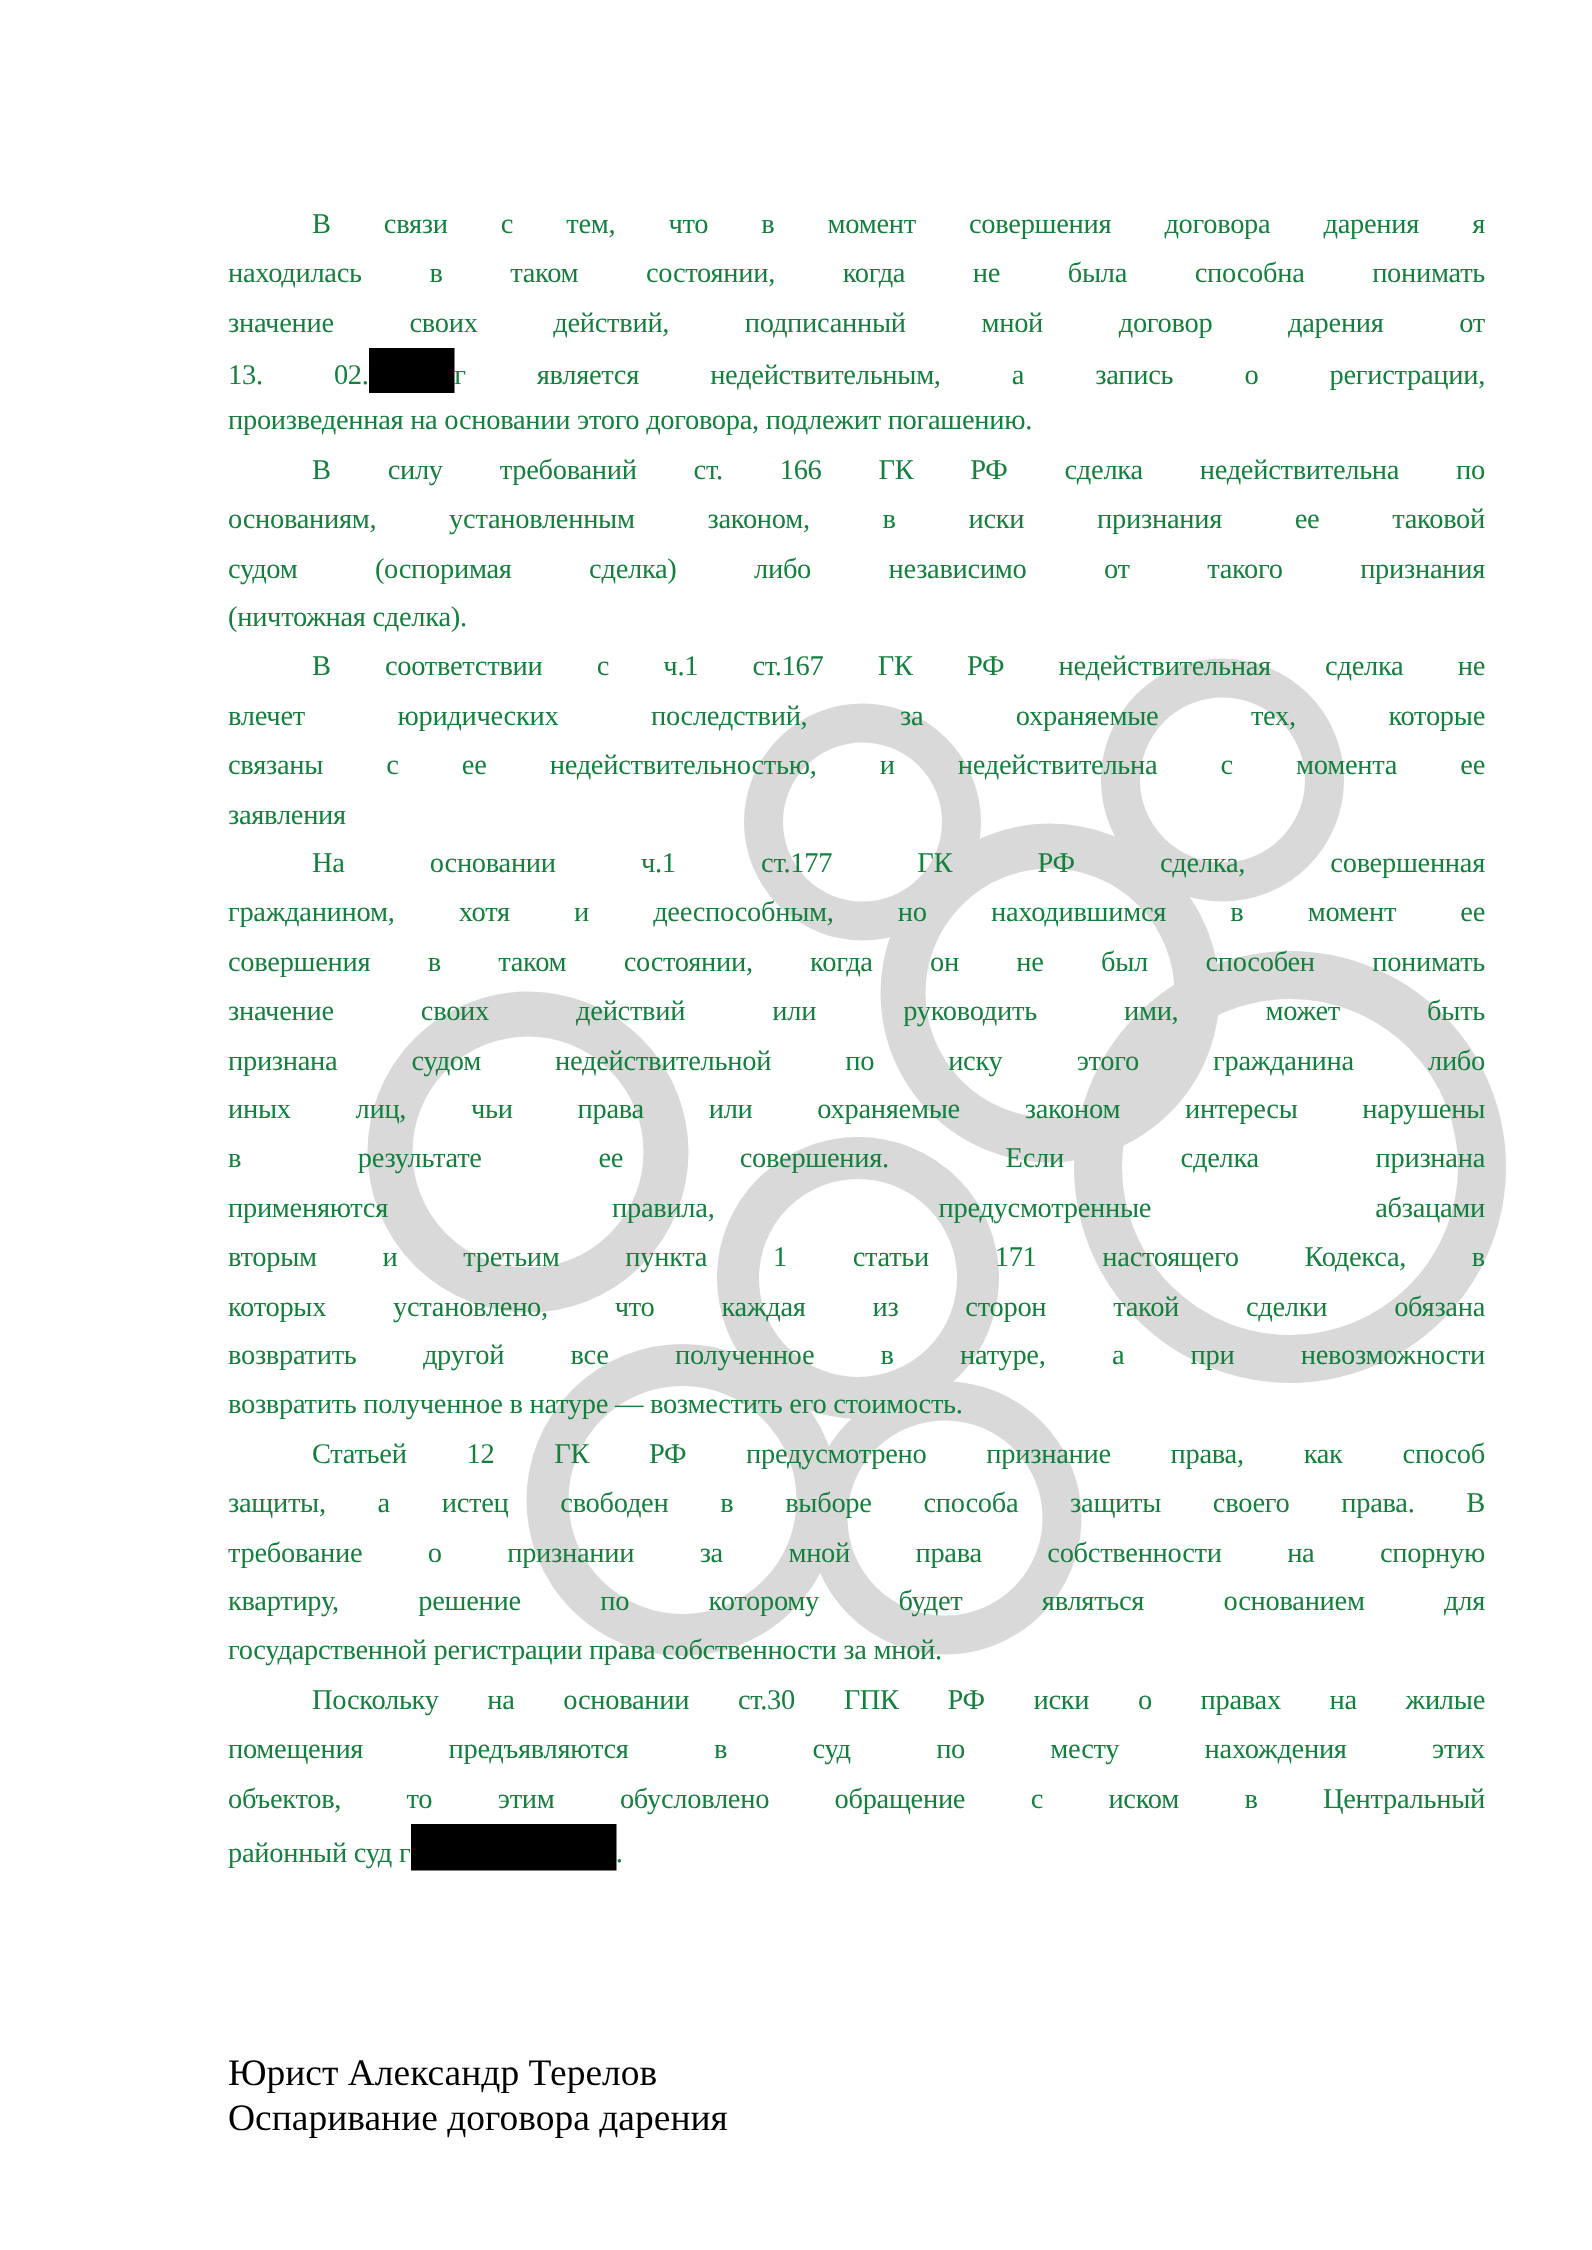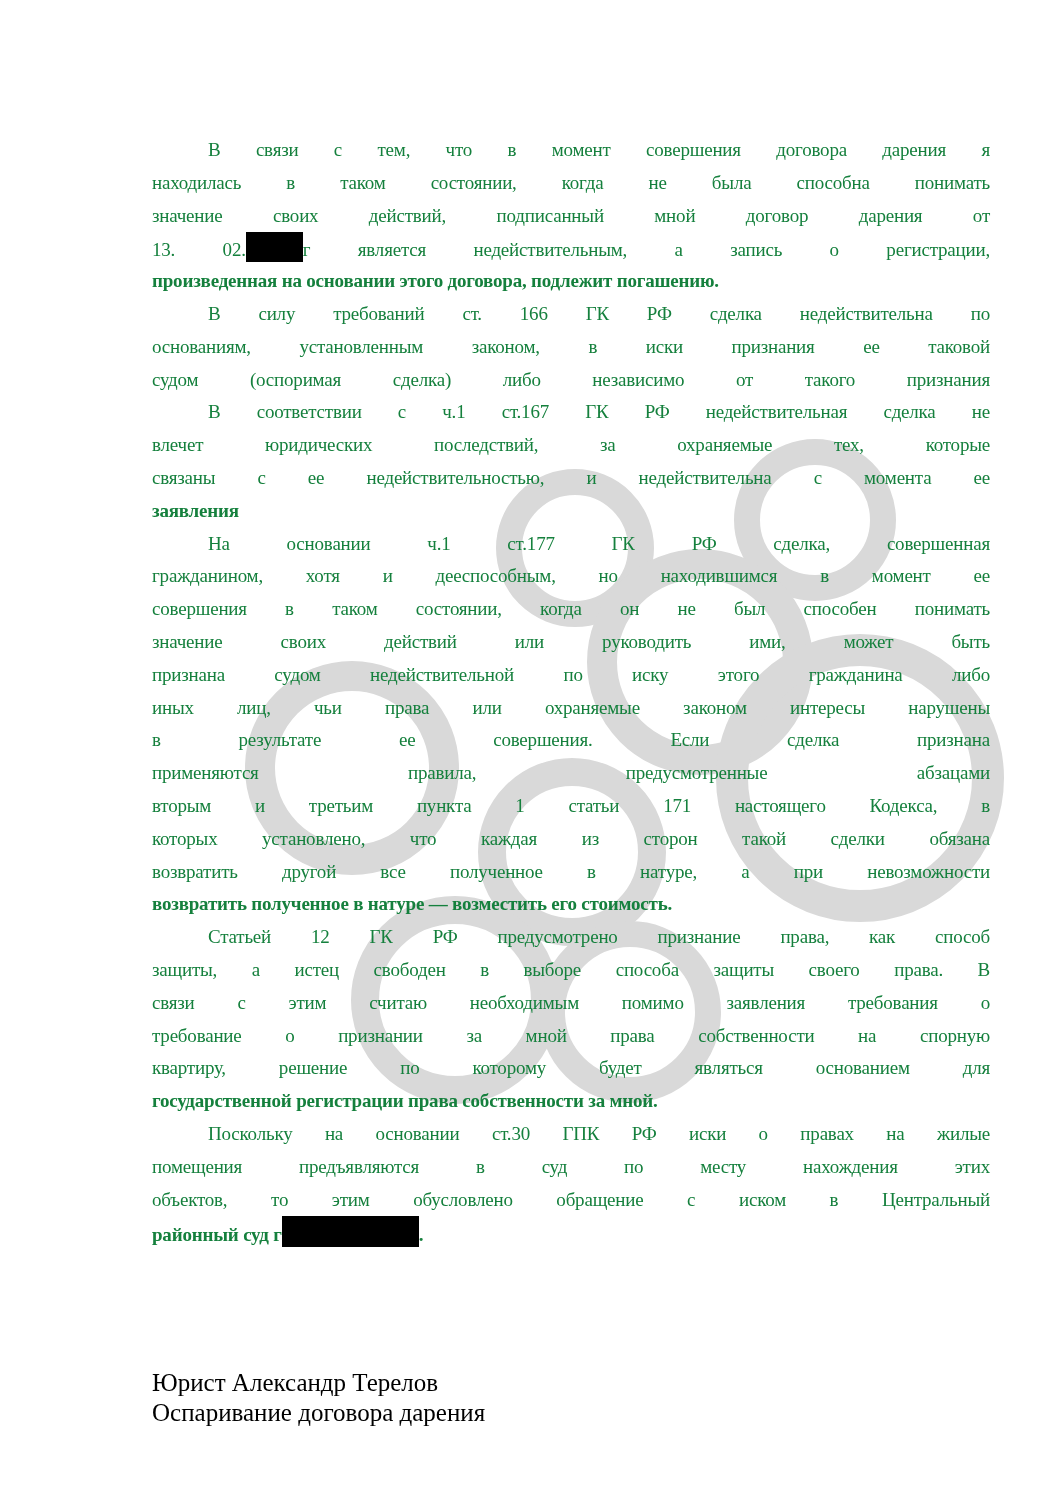"произведенная на основании этого" .line.last { font-weight: bold -> none }
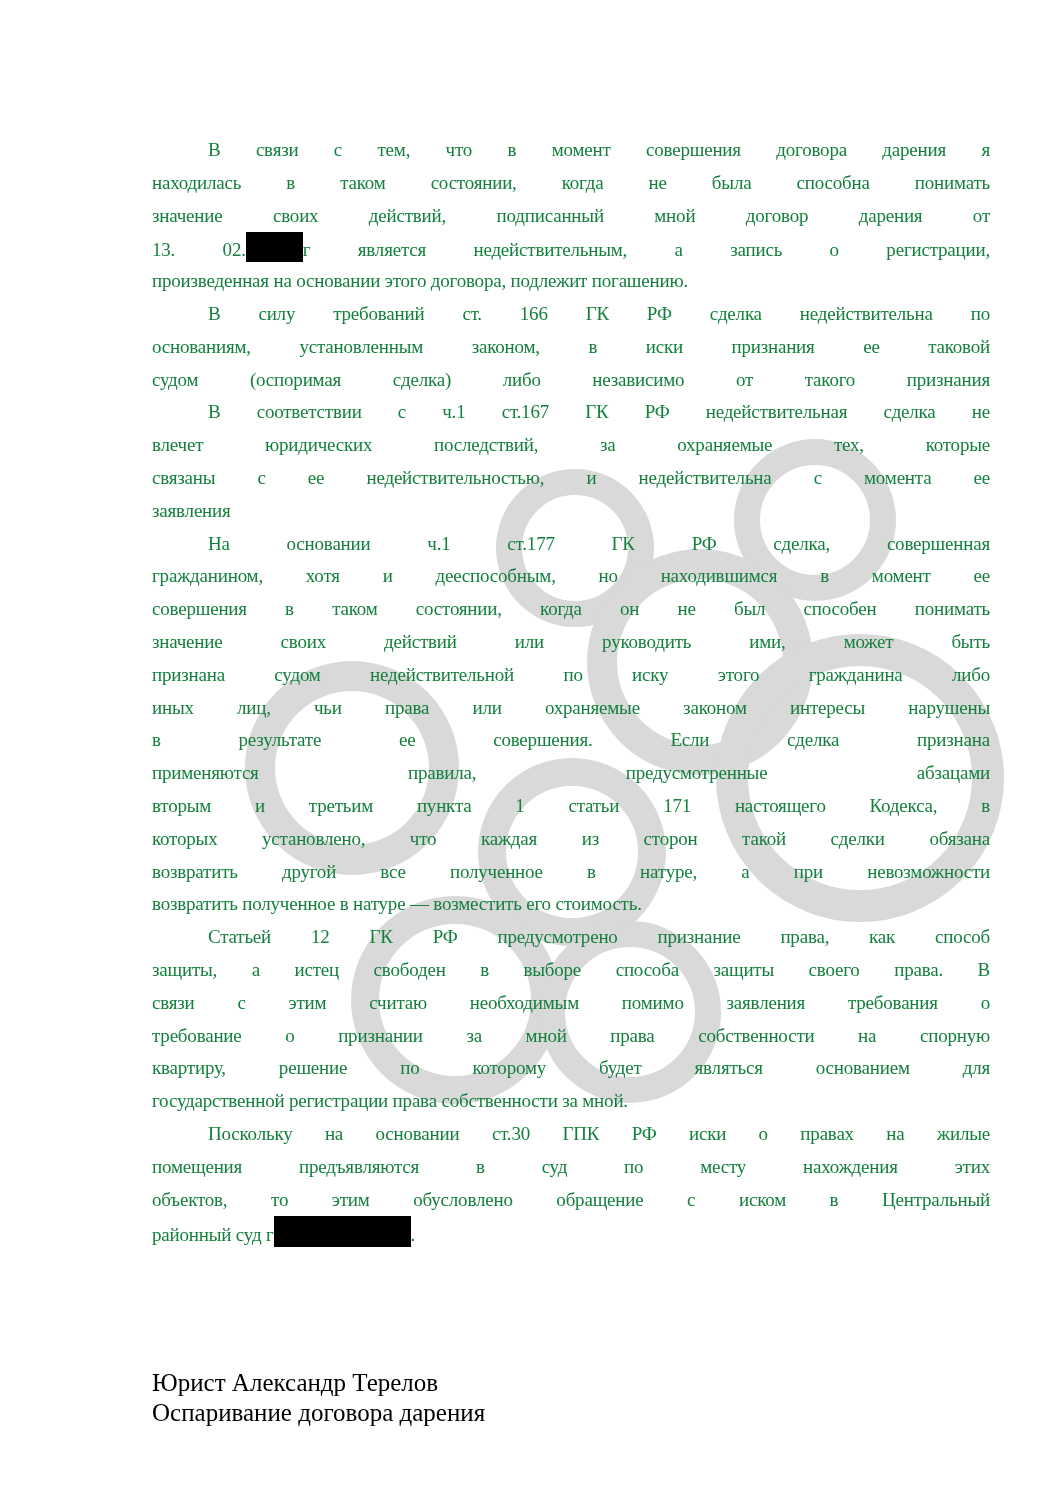"(ничтожная сделка)." div.line { html: none -> <div><span>(ничтожная сделка).</span></div> }
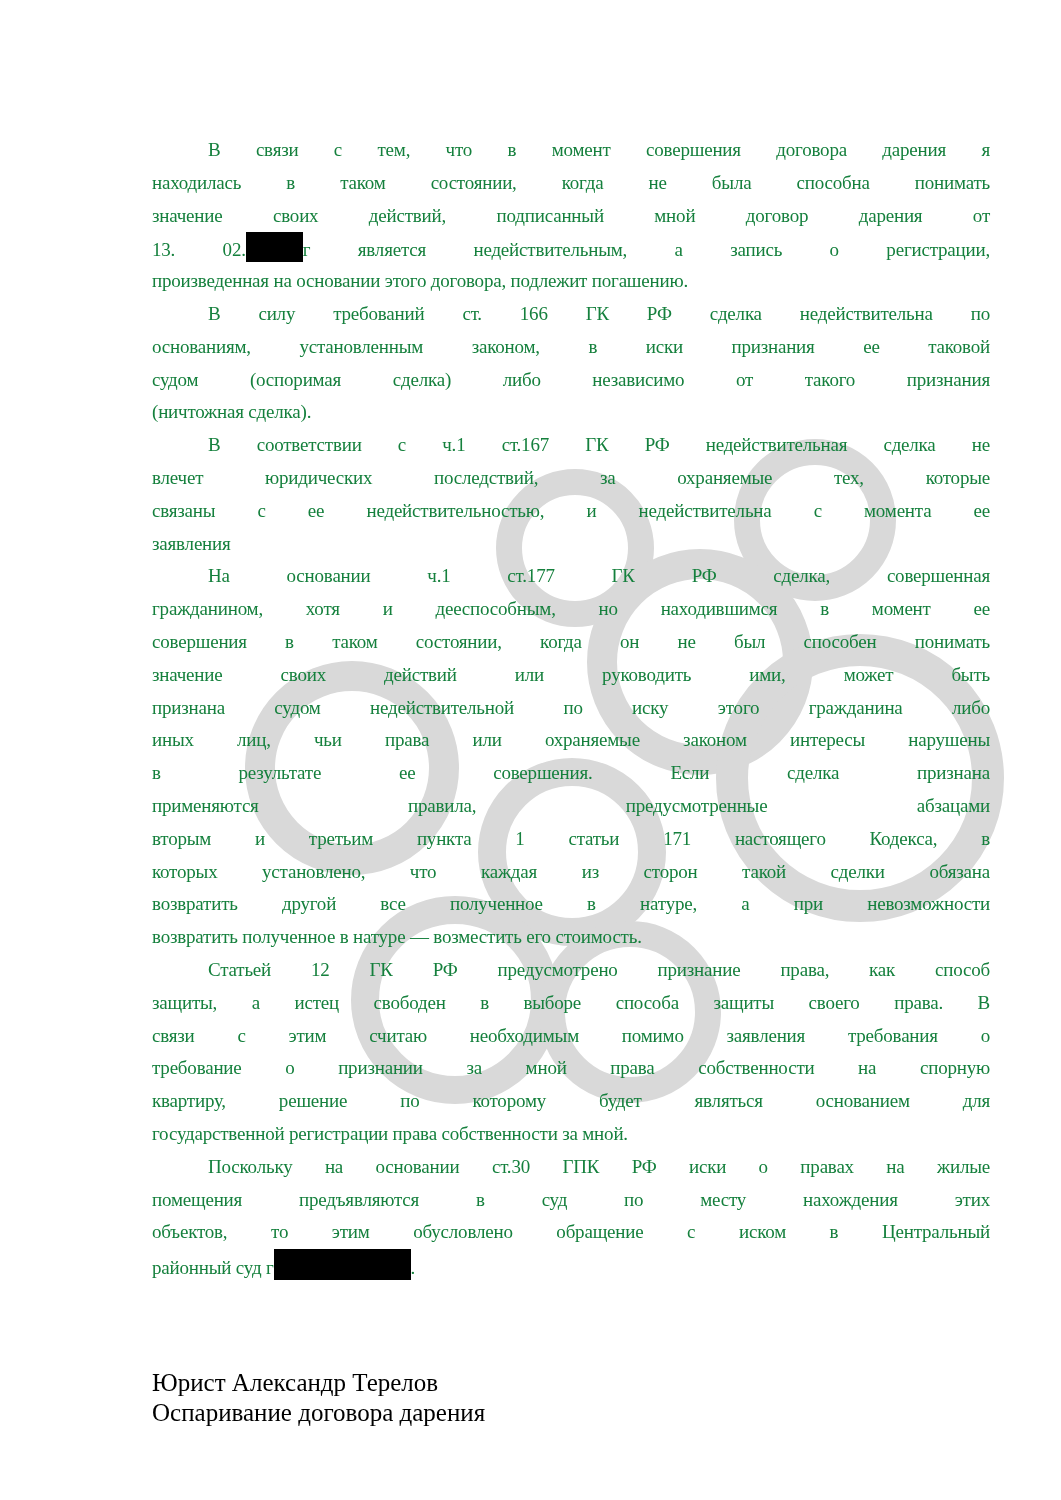"связи с этим считаю необходимым" div.line { html: <div><span>связи с этим считаю необходимым помимо заявления требования о</span></div> -> none }
